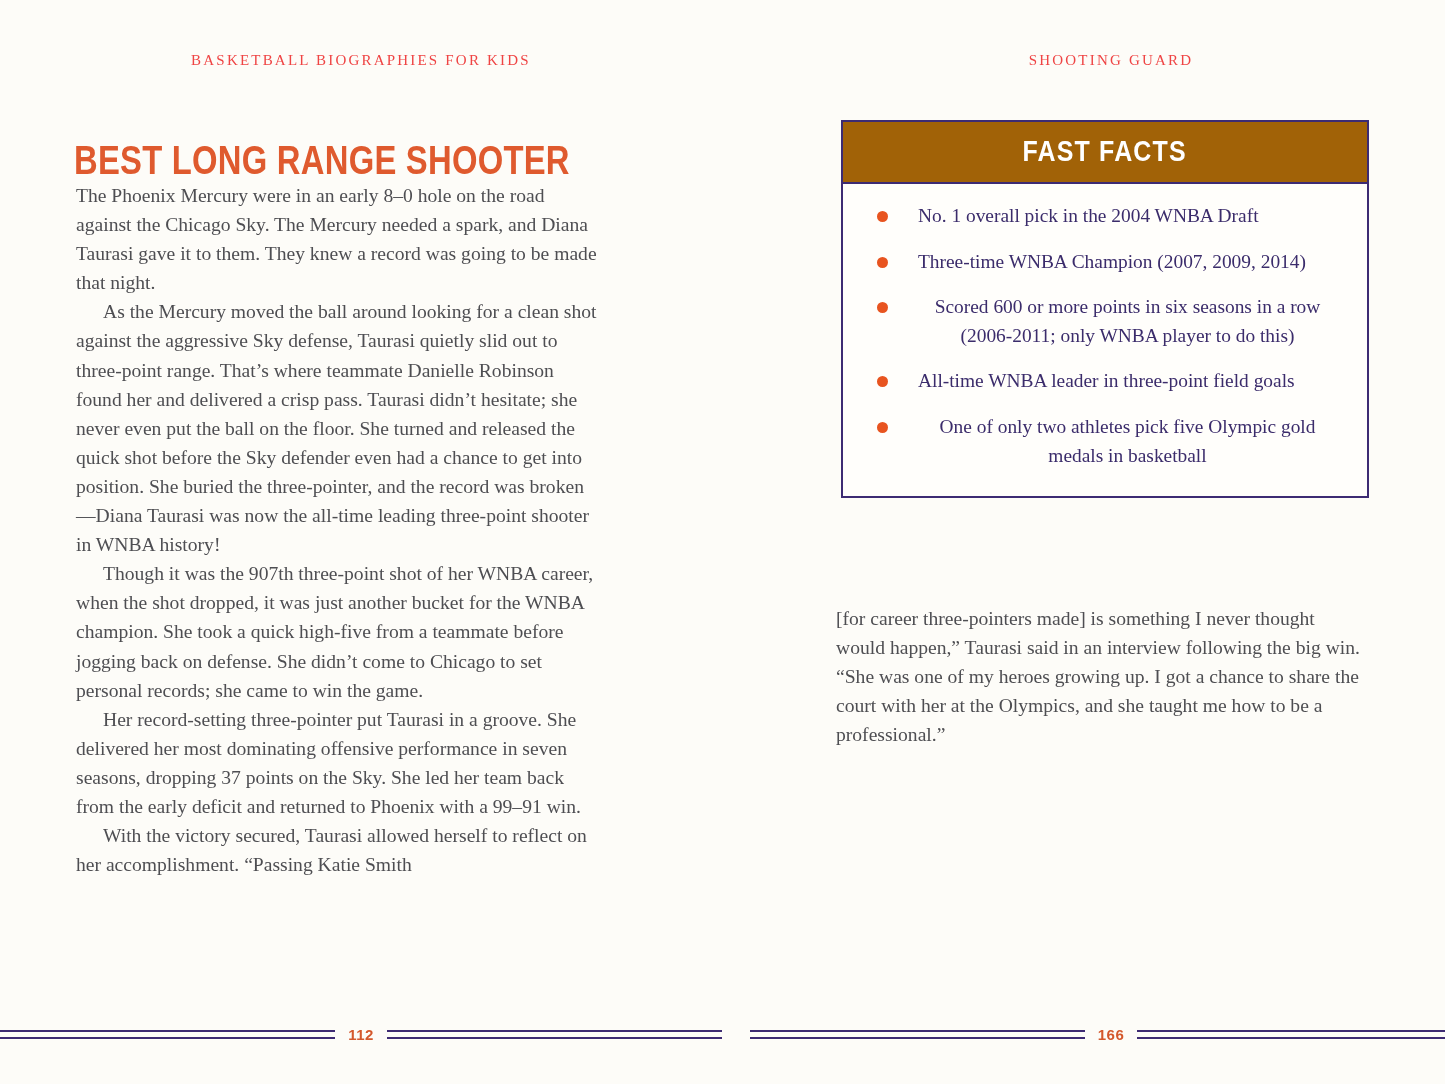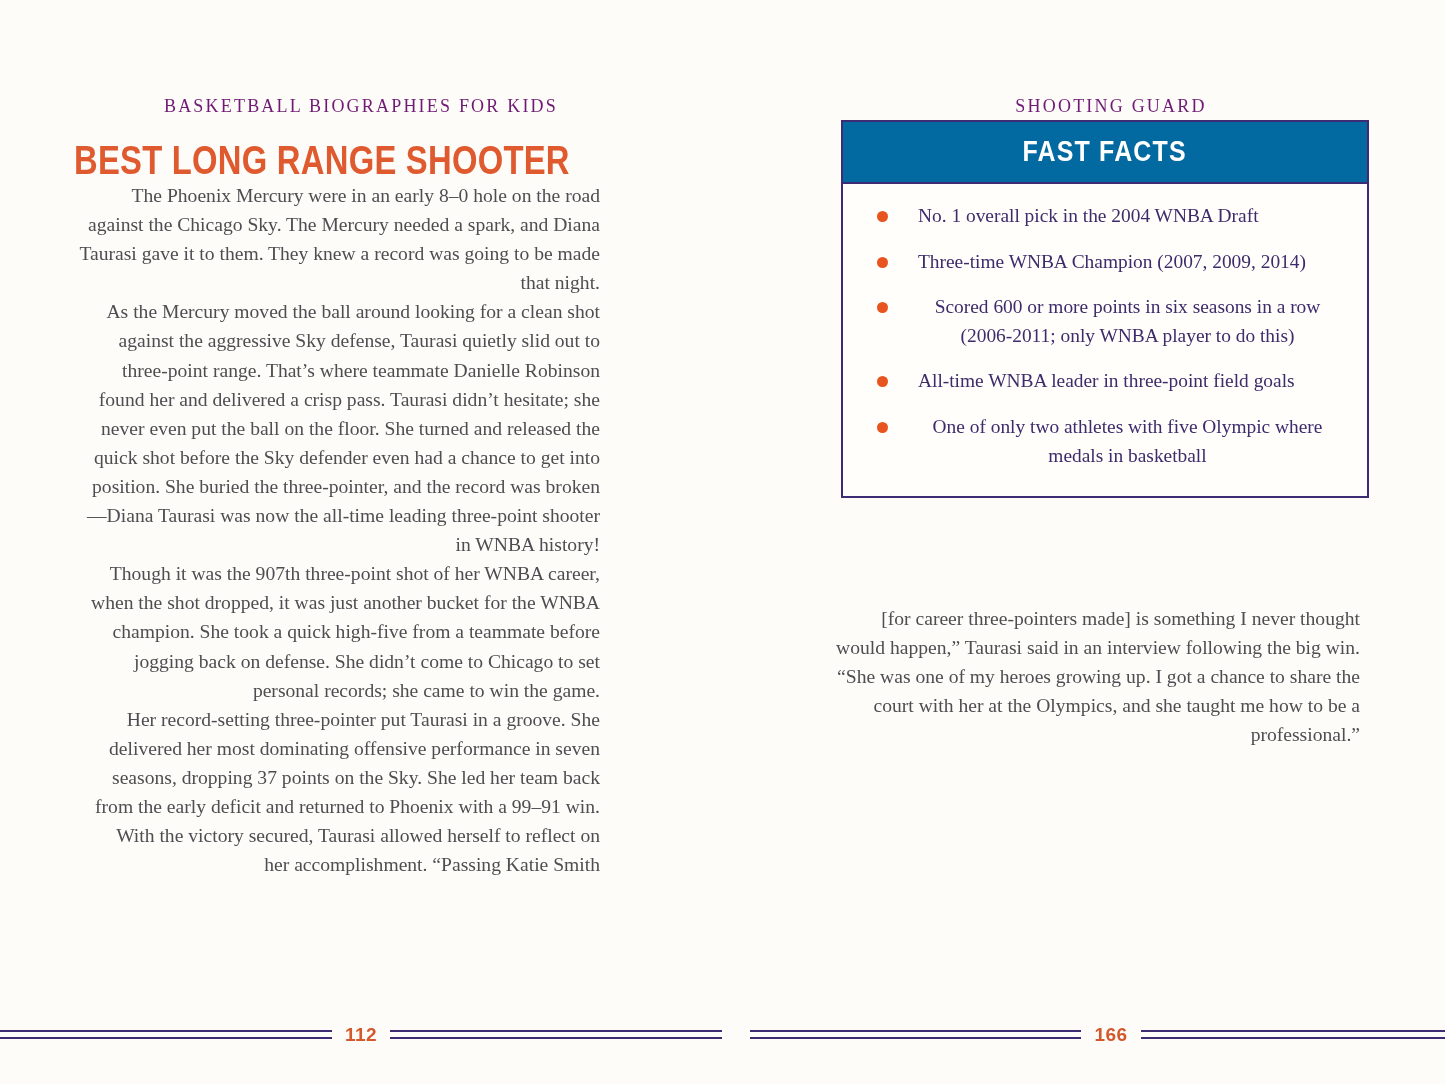"BASKETBALL BIOGRAPHIES FOR KIDS" .running-head { color: #701a75 -> #ef4444; font-size: 18px -> 15px; margin-top: 44px -> none }
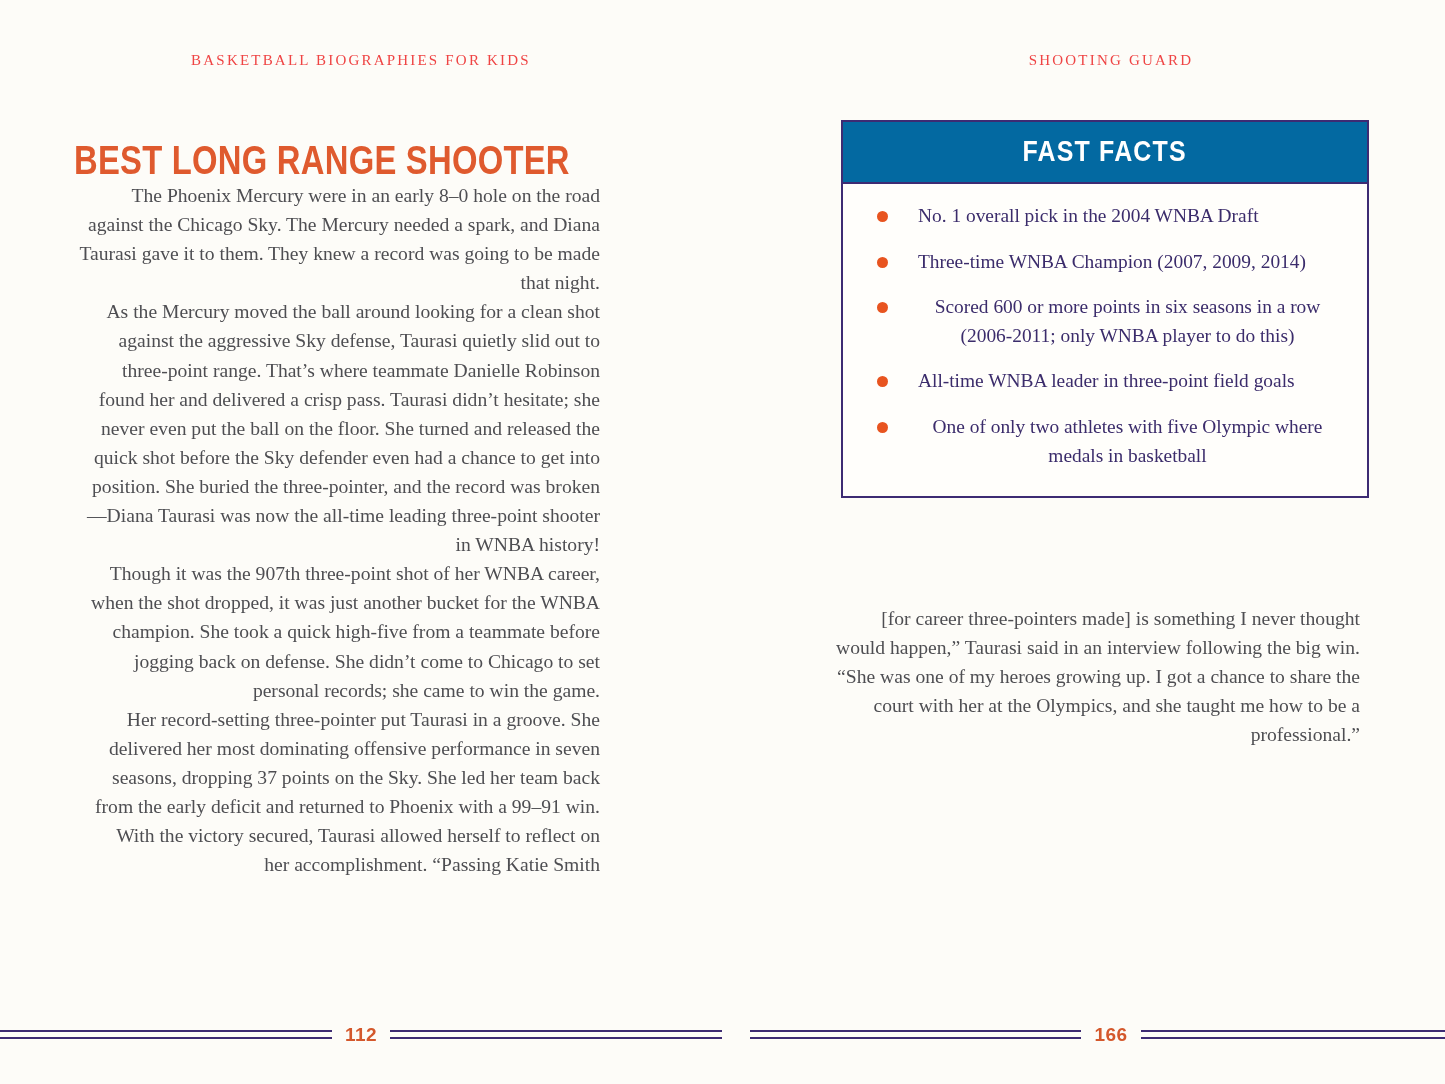"FAST FACTS" .fastfacts-header { background: #0369a1 -> #a16207 }
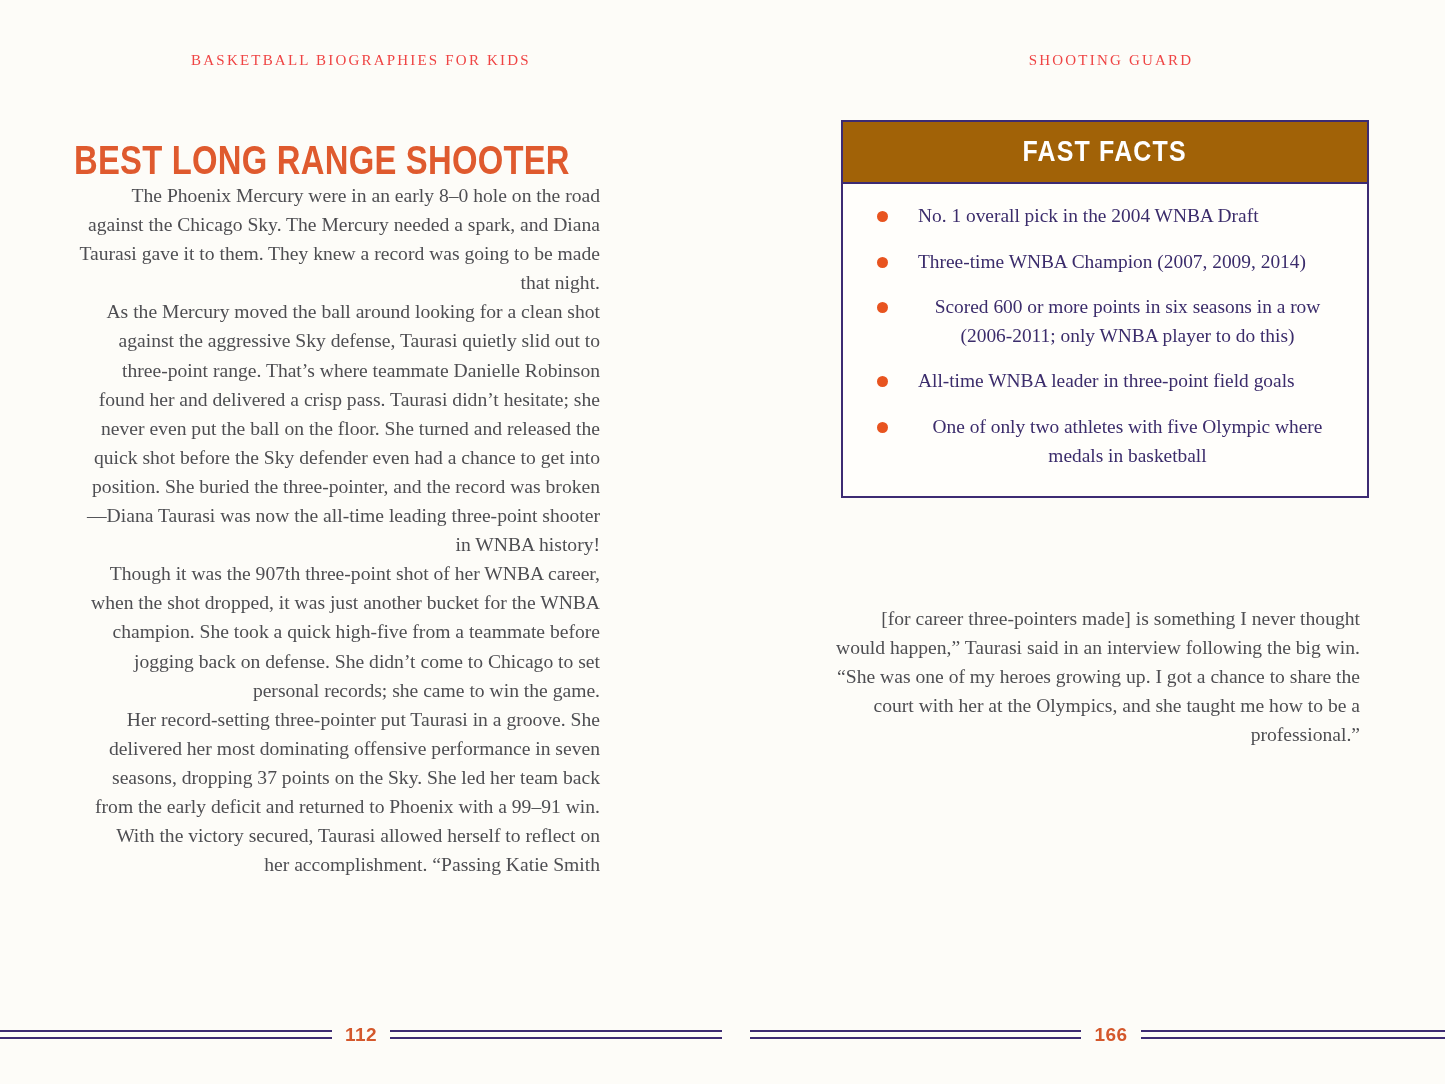"The Phoenix Mercury were in" .col { text-align: right -> left }
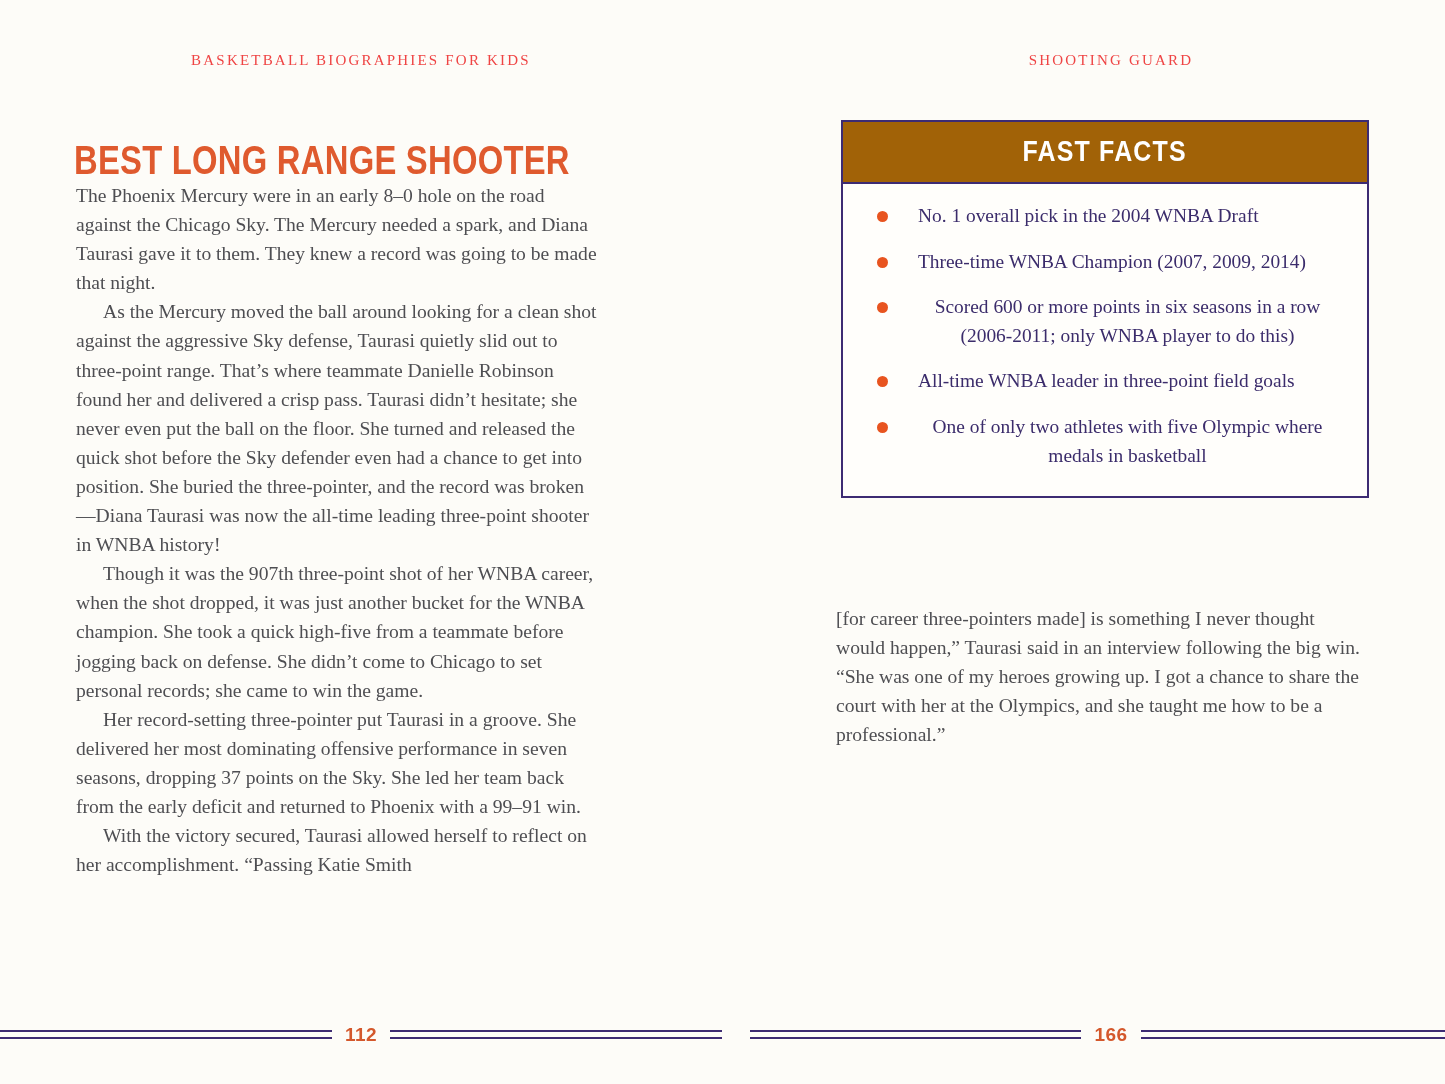"One of only two athletes" div.ff-text { text: with five Olympic where -> pick five Olympic gold }
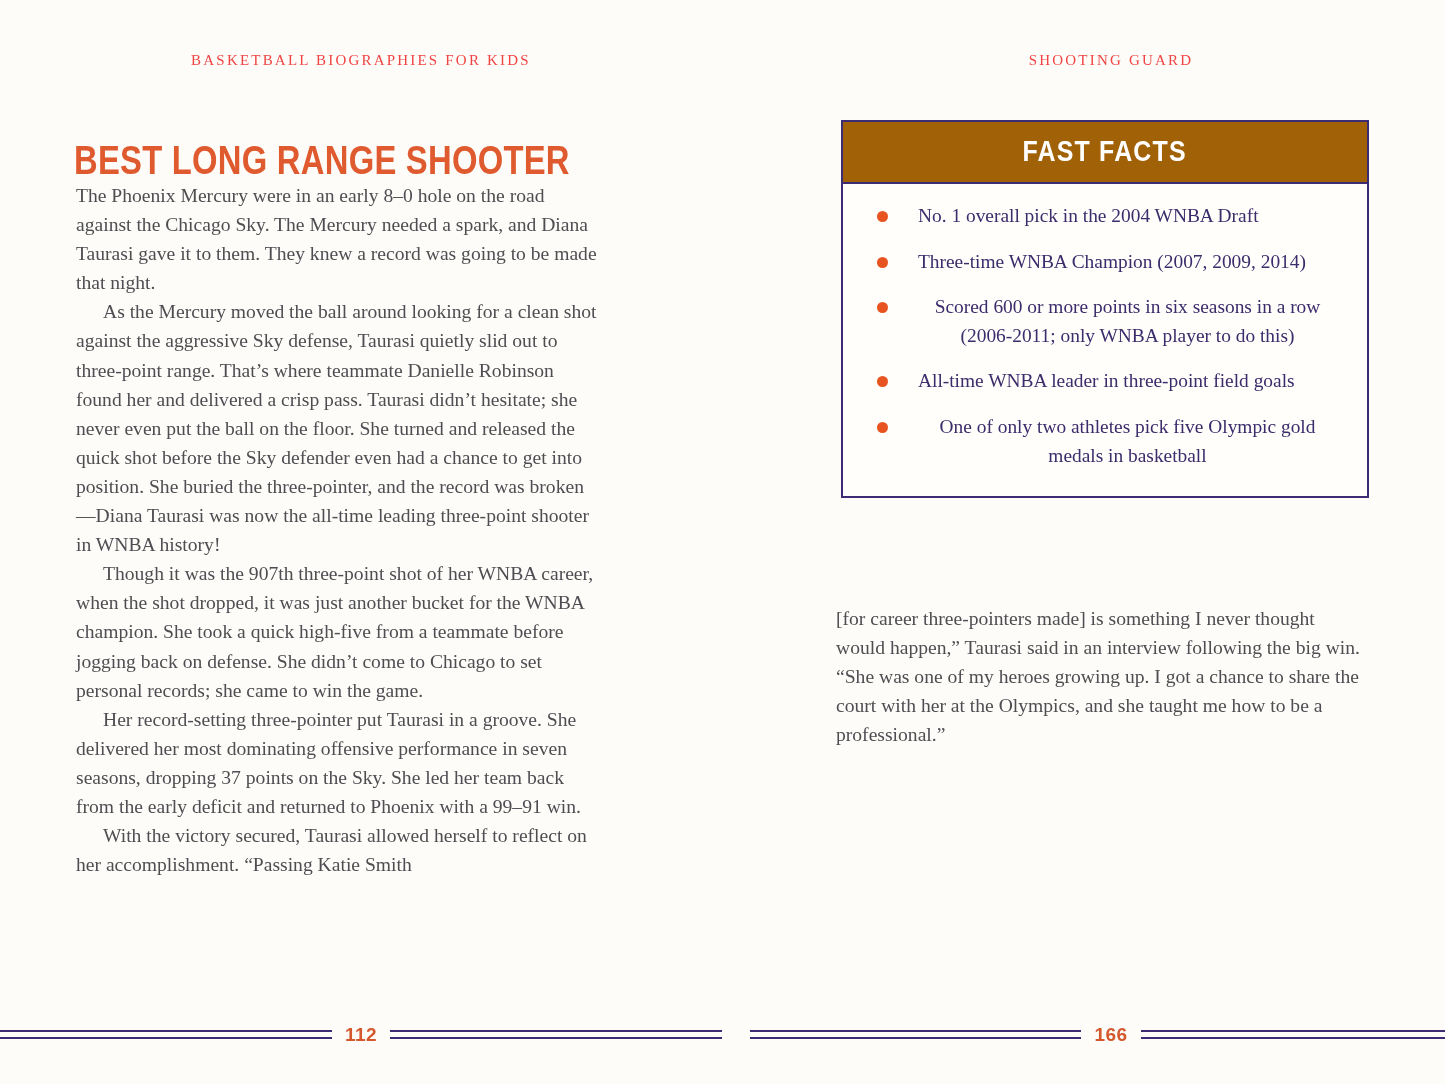"112" .folio .num { font-size: 19px -> 15px }
